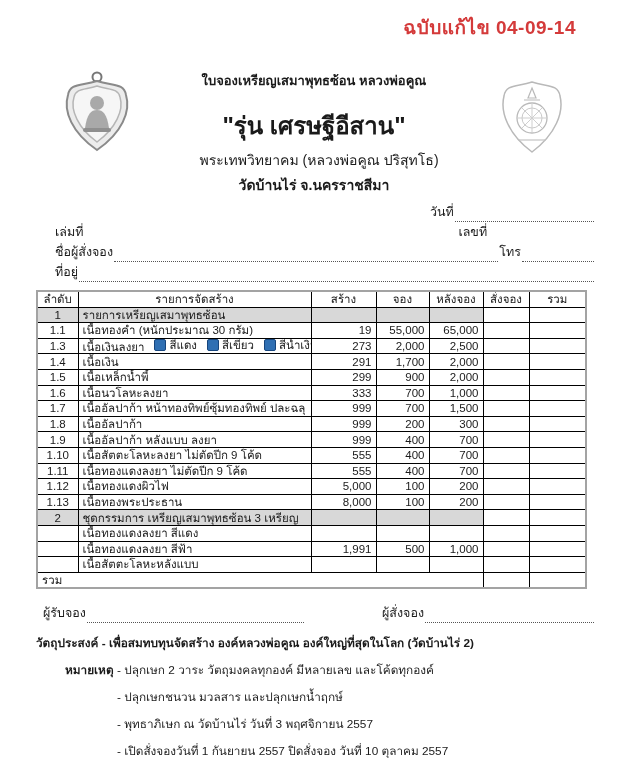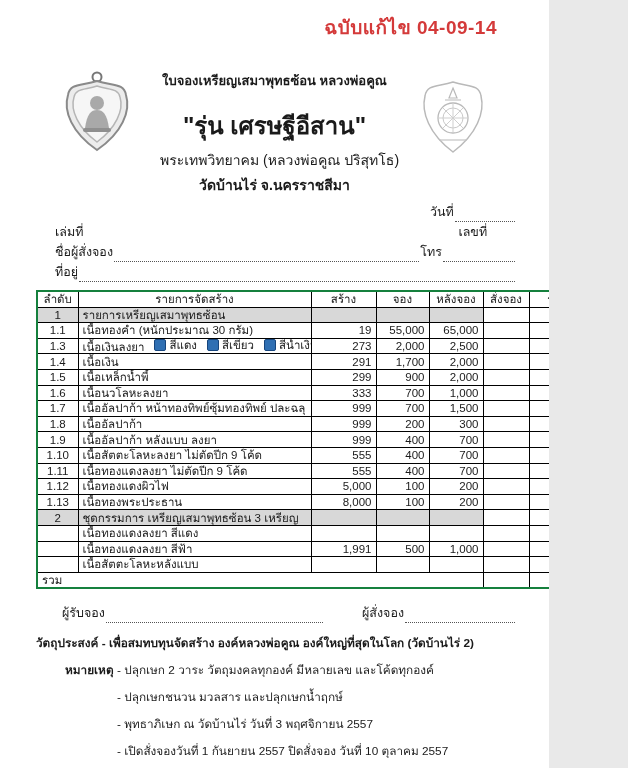"ฉบับแก้ไข 04-09-14" .page { width: 549px -> 628px }
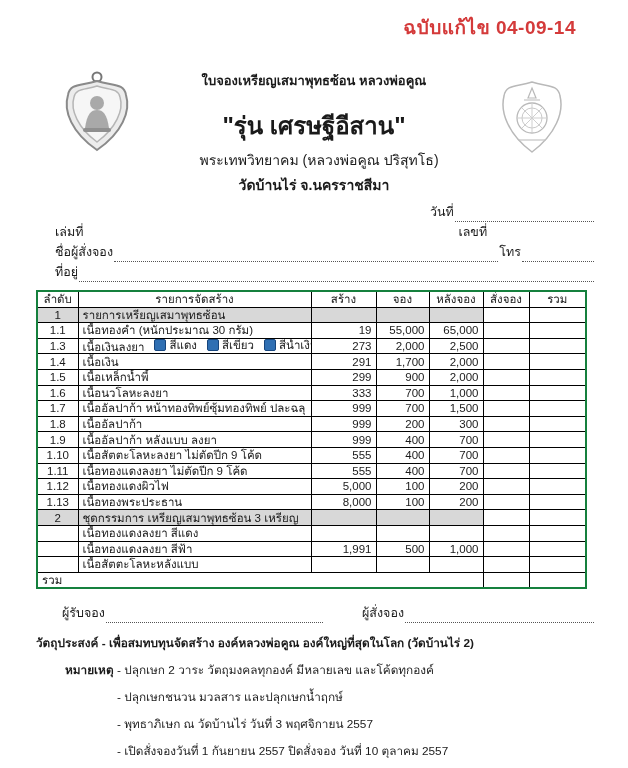"ลำดับ" table.order { border: 2px solid #15803d -> 2px solid #a3a3a3 }
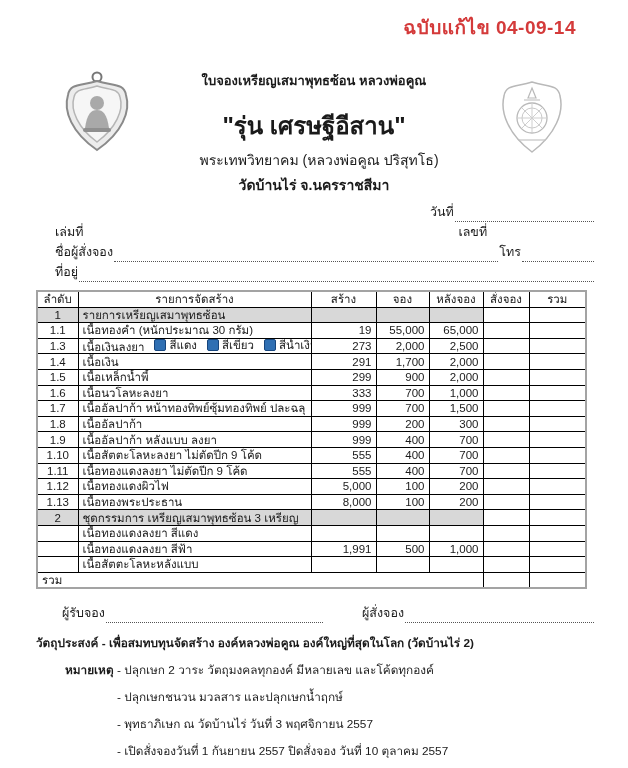"ผู้รับจอง" .sigrow { gap: none -> 39px; margin: 14px 33px 0 62px -> 14px 33px 0 43px }
